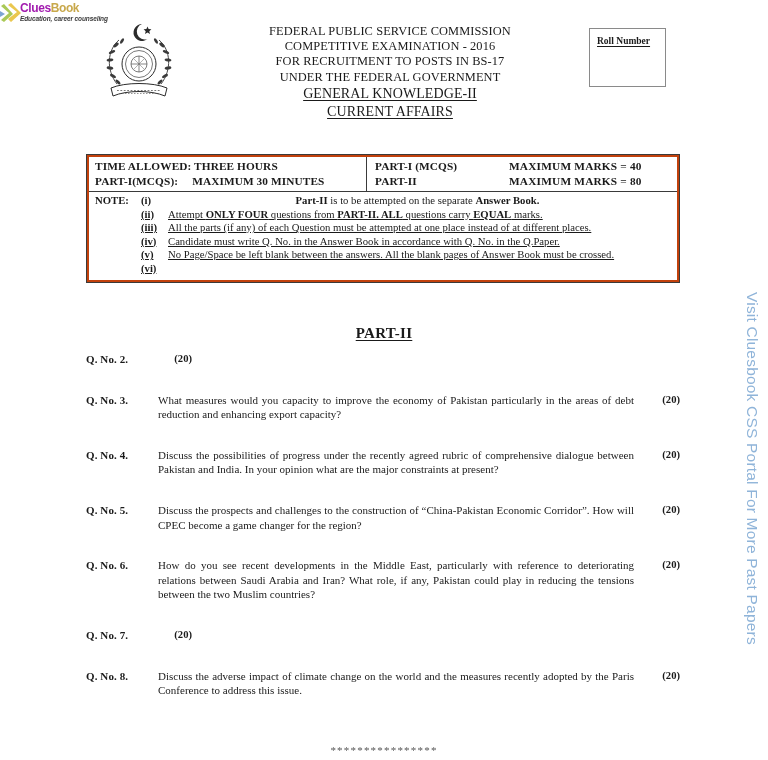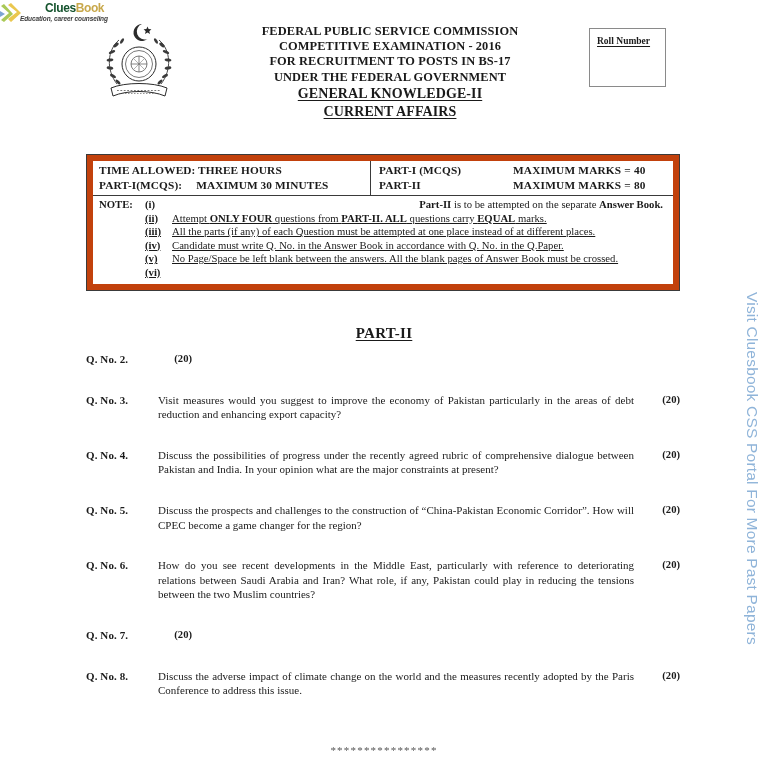"Clues" #cluesbook-logo .w-clues { color: #14532d -> #a21caf; margin-left: 25px -> none }
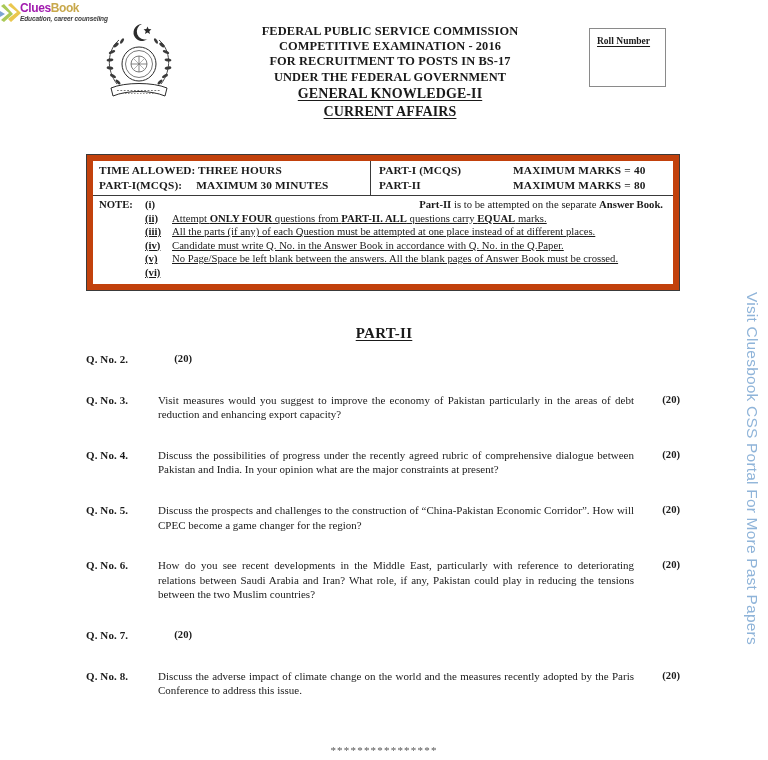"FEDERAL PUBLIC SERVICE COMMISSION" #doc-header .line { font-weight: bold -> normal }
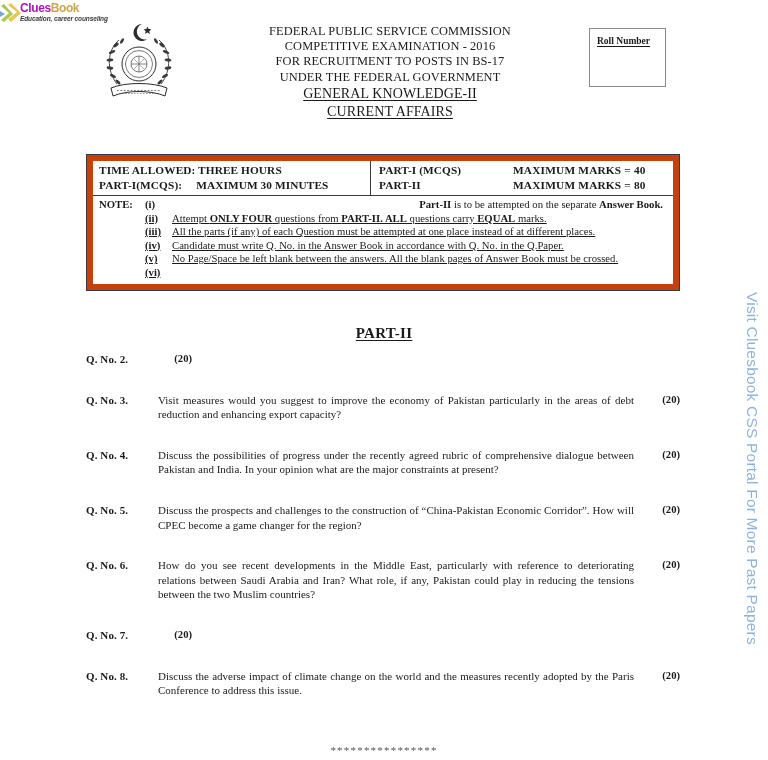"TIME ALLOWED: THREE HOURS" #exam-info-table .inner { border: 6px solid #c2410c -> 2px solid #c2410c }
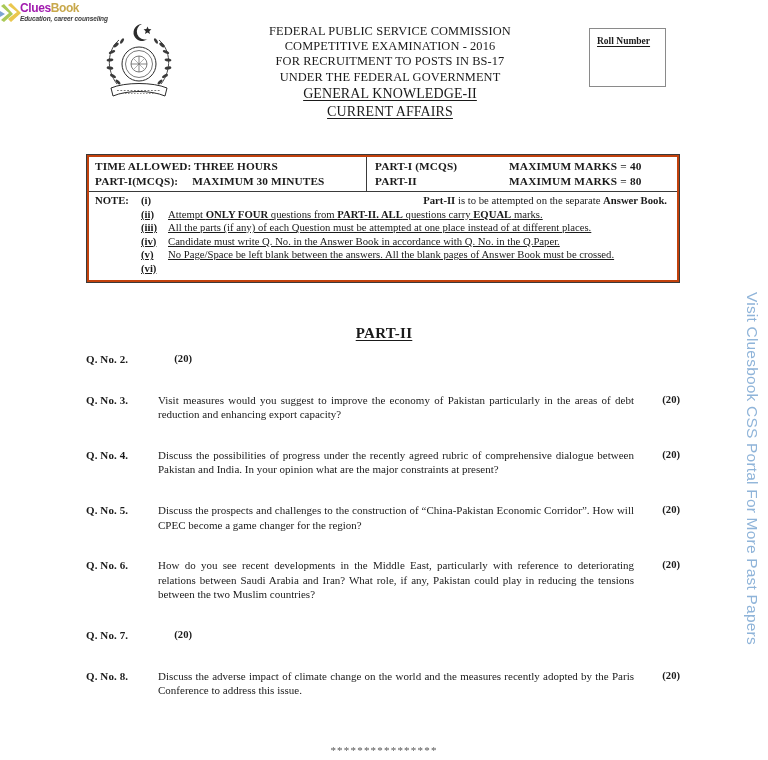"Part-II is to be attempted" .note-item.first .note-text { text-align: right -> center }
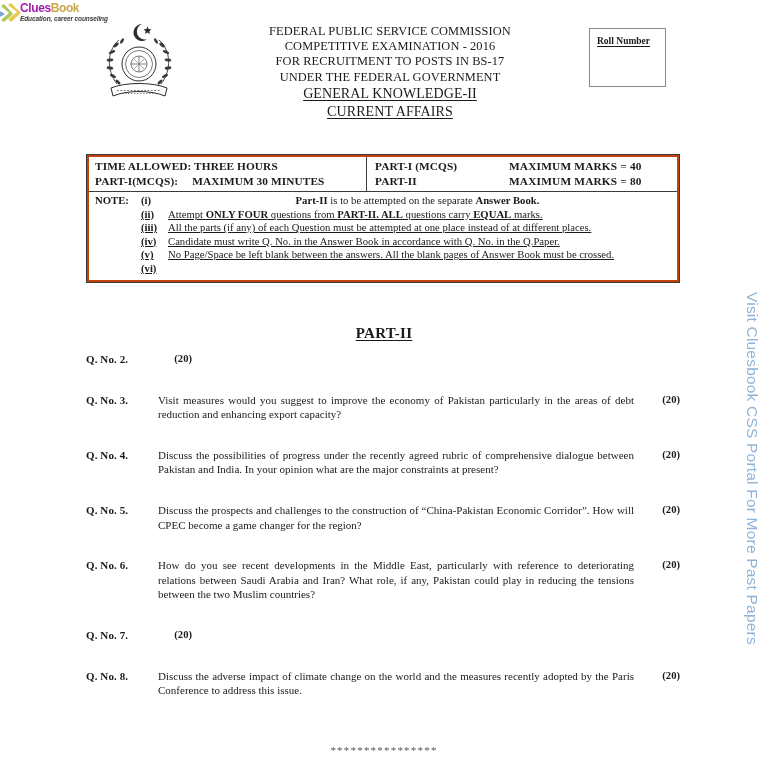"Visit measures would you suggest" div.q-text { text: Visit measures would you suggest -> What measures would you capacity }
